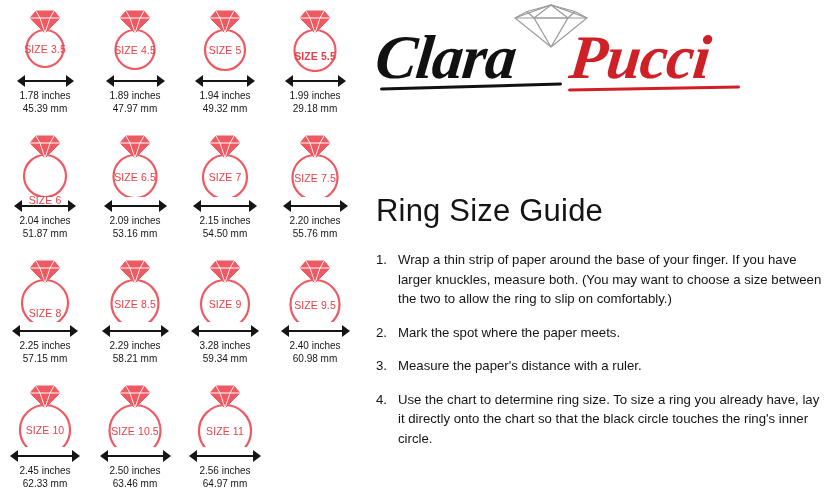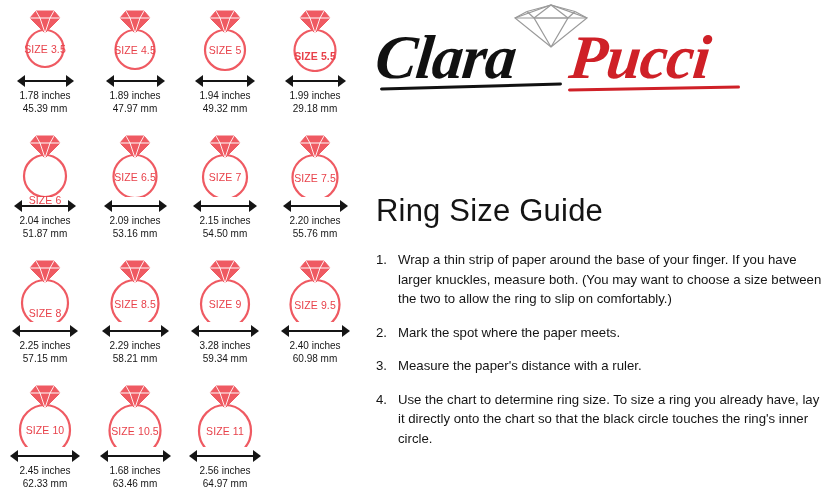"1.68 inches" div { text: 1.68 -> 2.50 }
